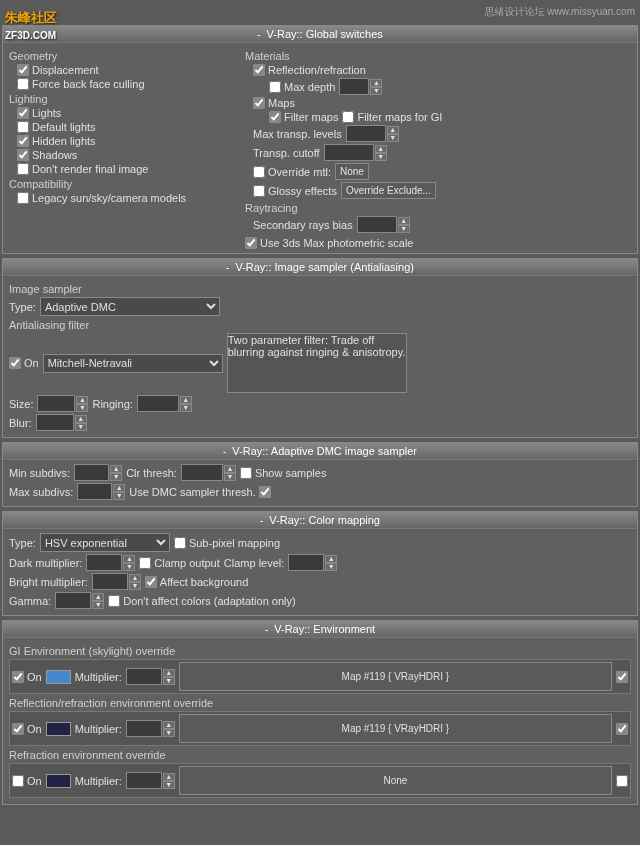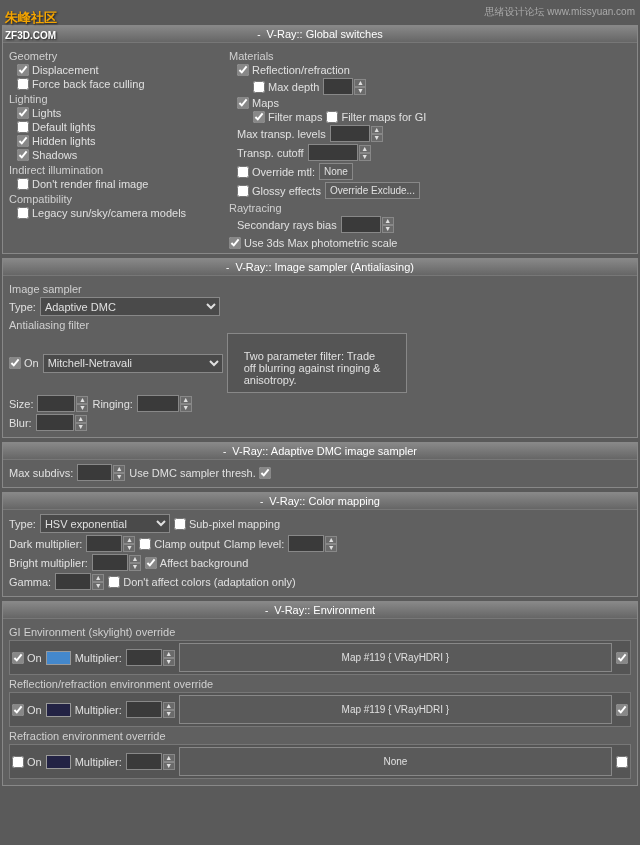"Geometry" .section-body-inner { gap: 0 -> 16px }
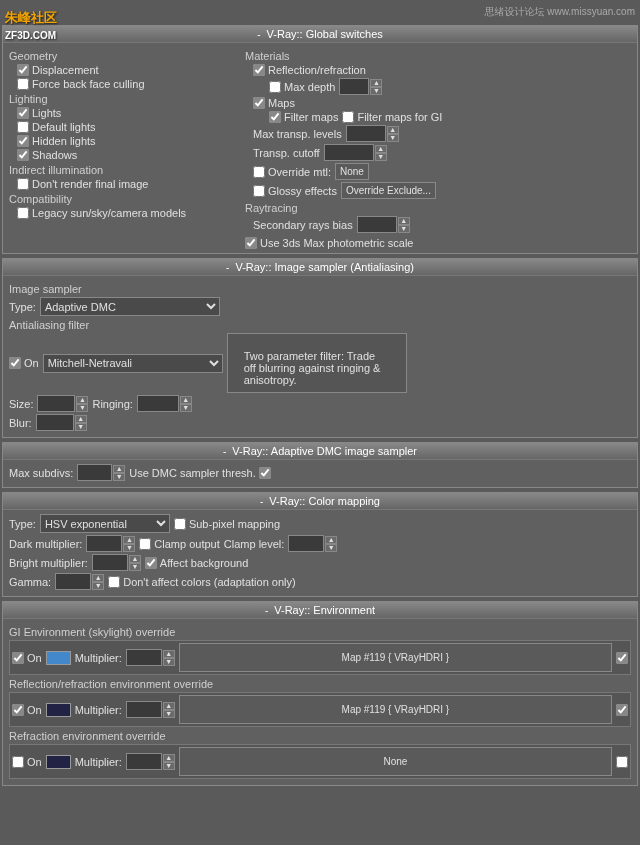"Indirect illumination" div.group-label { html: <div>Indirect illumination</div> -> none }
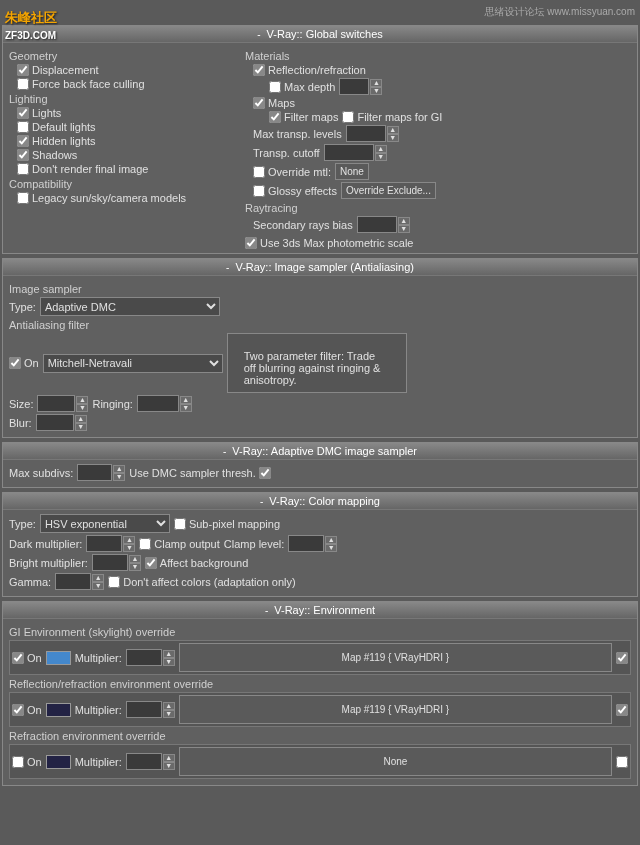"Two parameter filter: Trade off" .antialiasing-desc { padding: 16px -> 0 }
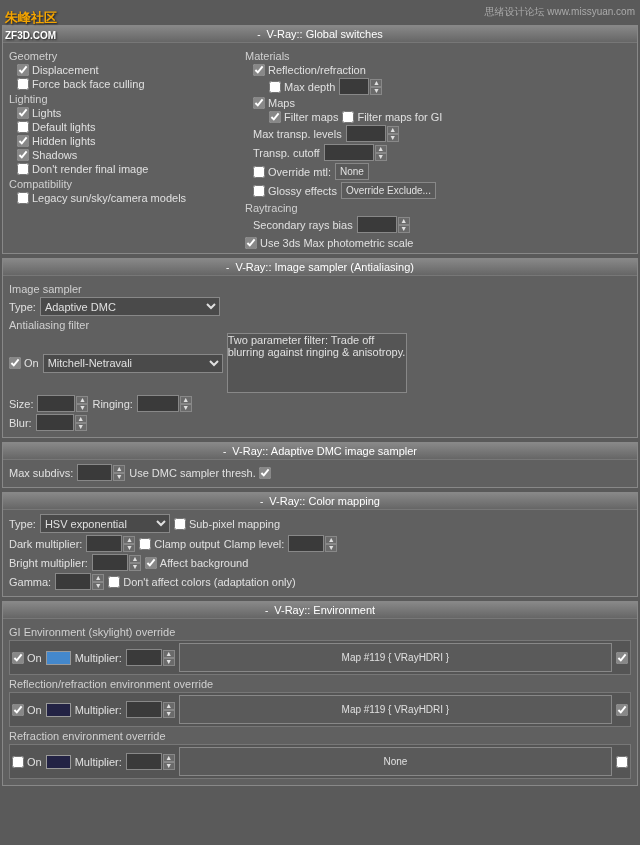"Min subdivs:" div.row { html: none -> <div> <span>Min subdivs:</span> <div> <input> <div> <button>▲</button> <button>▼</button> </div> </div> <span>Clr thresh:</span> <div> <input> <div> <button>▲</button> <button>▼</button> </div> </div> <label> <input> <span>Show samples</span> </label> </div> }
